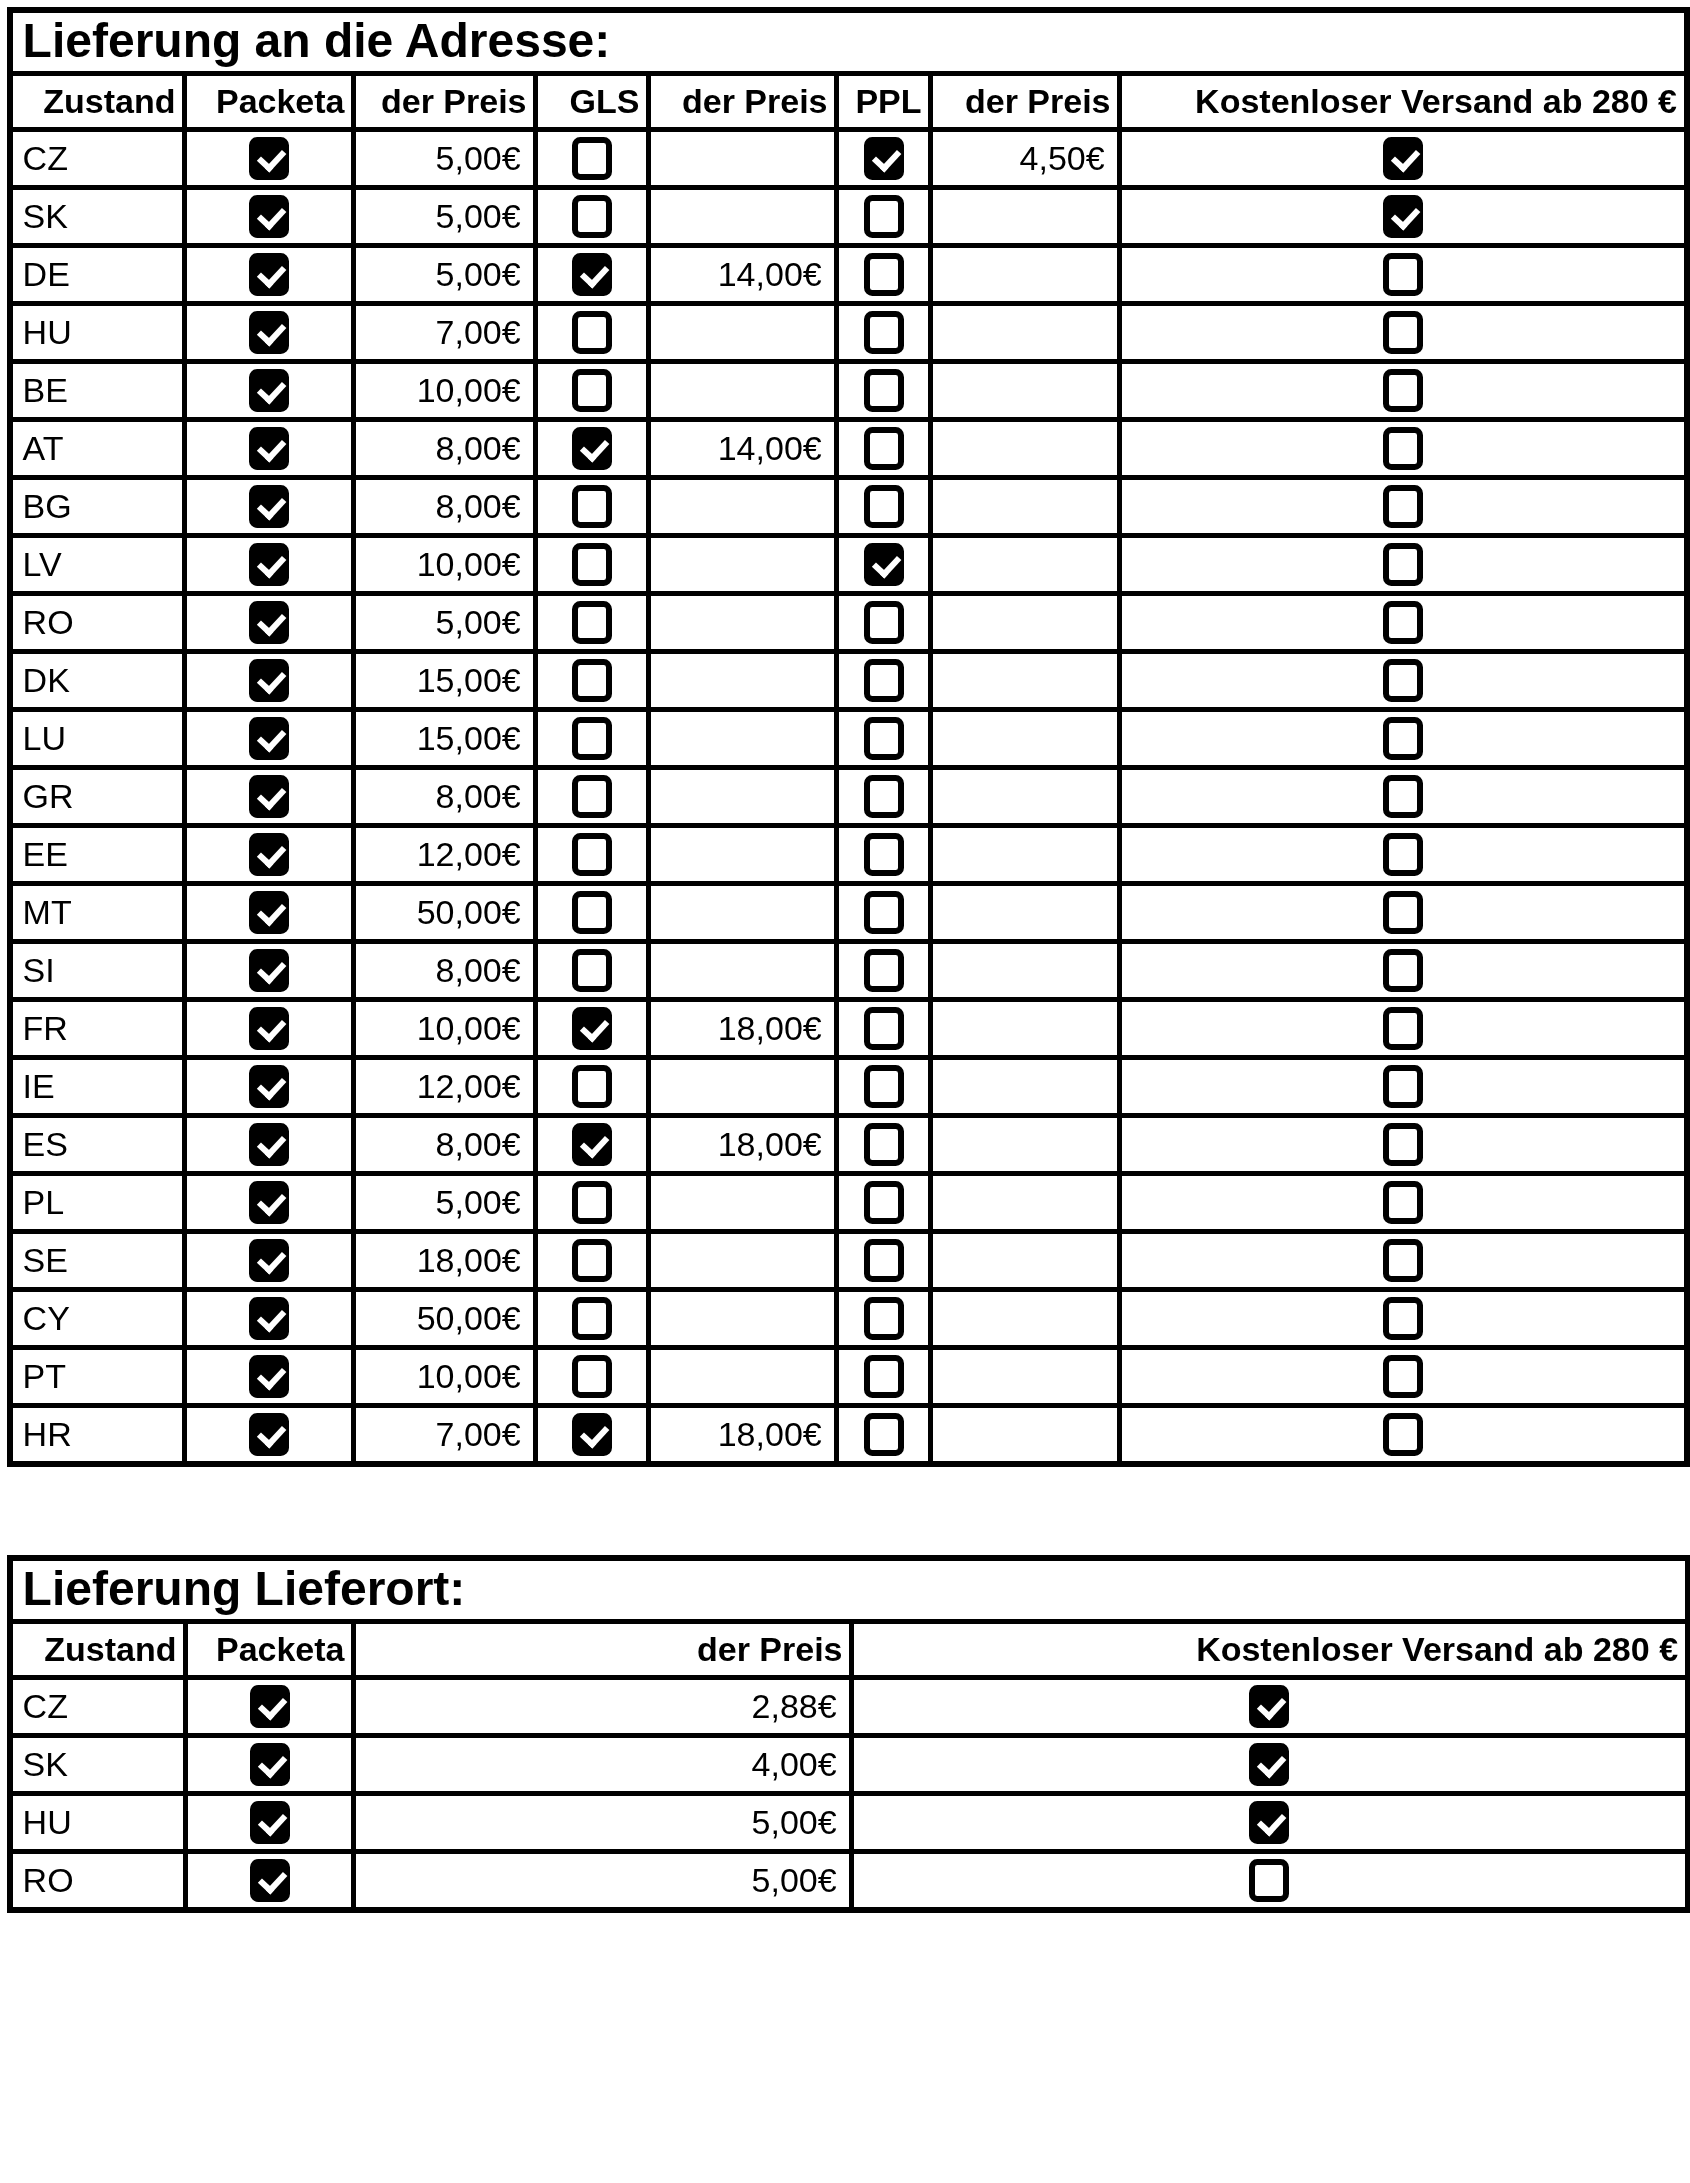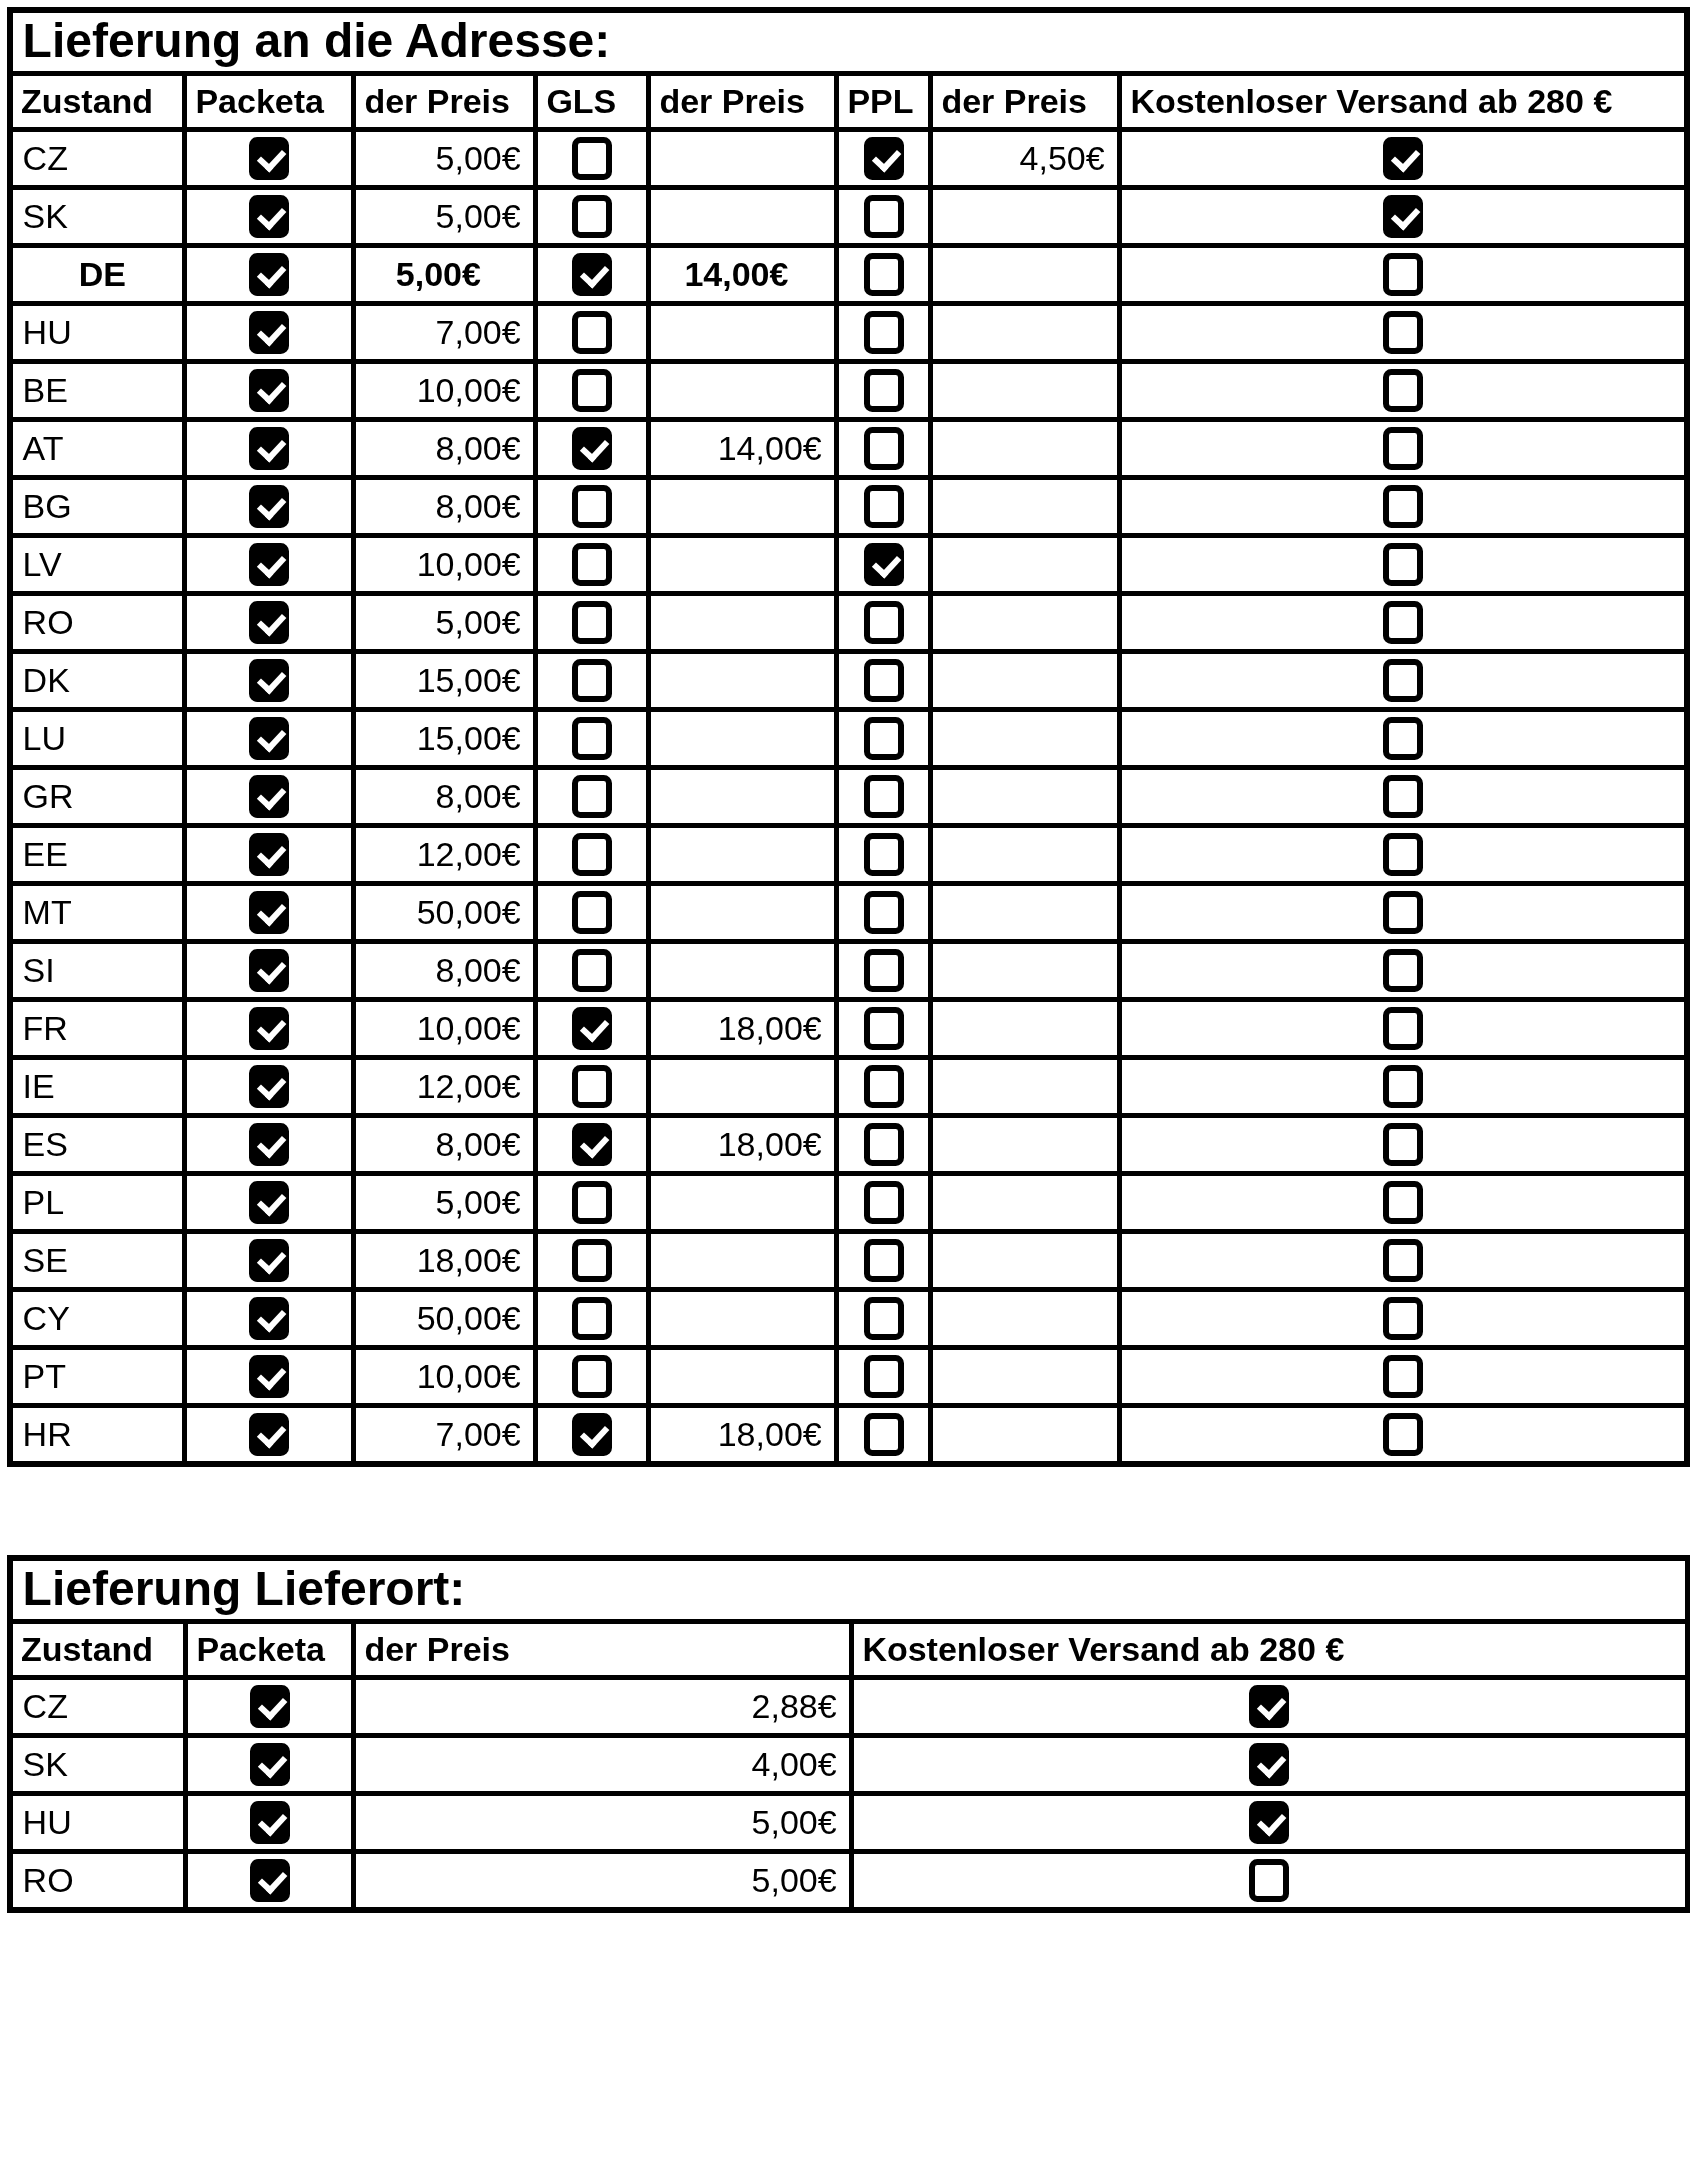"Zustand" th.col { text-align: left -> right }
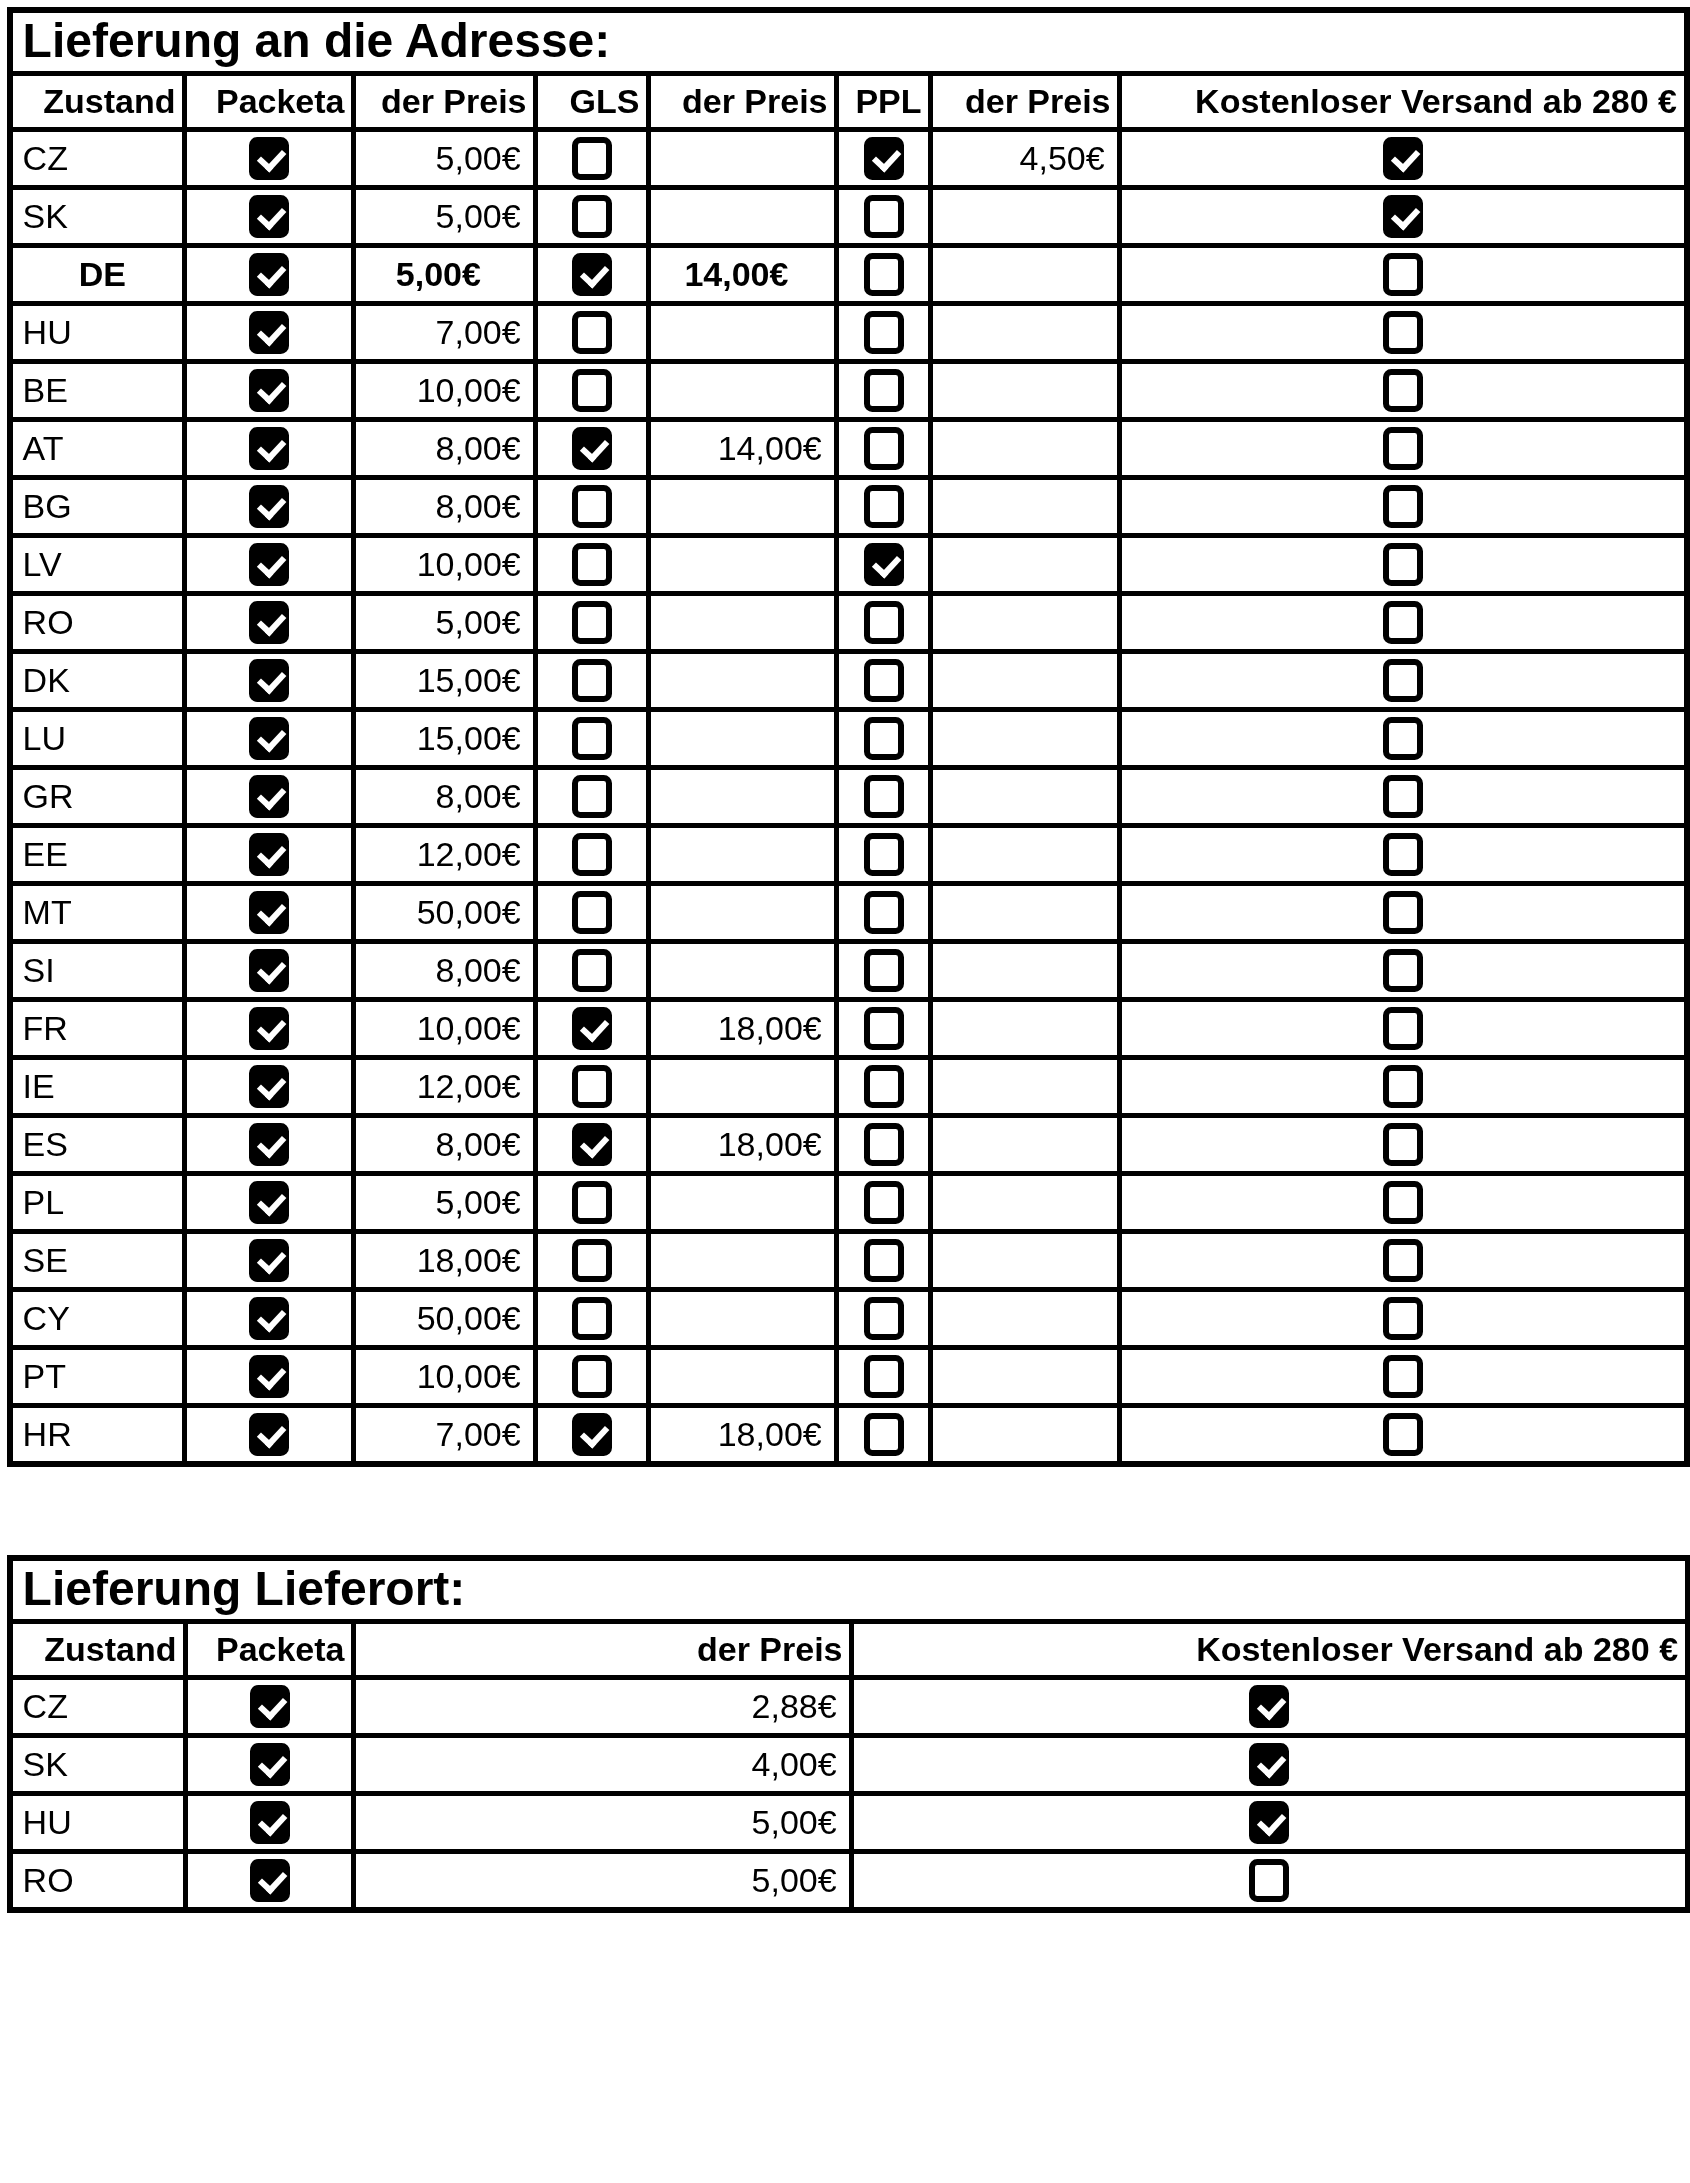"DE" tr.bold td { font-weight: bold -> normal; text-align: center -> none }
